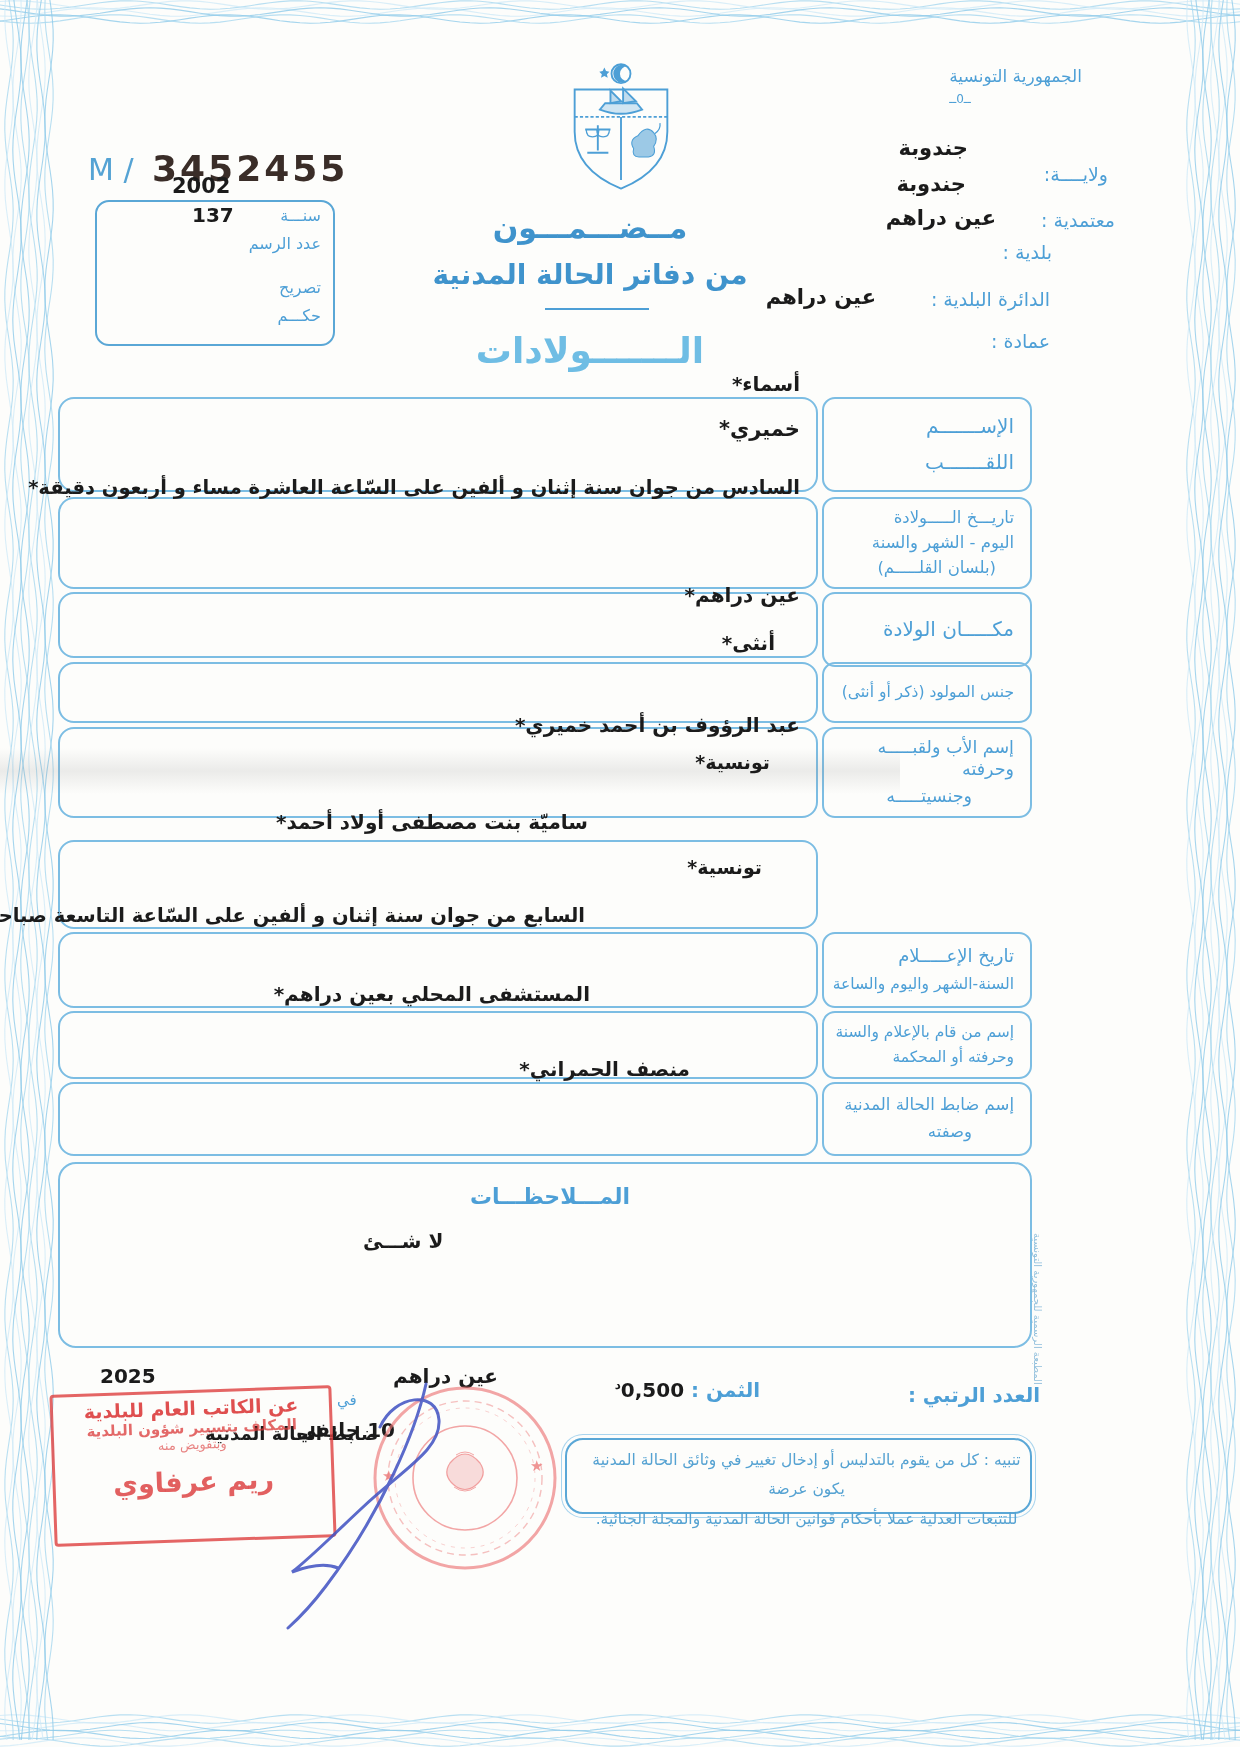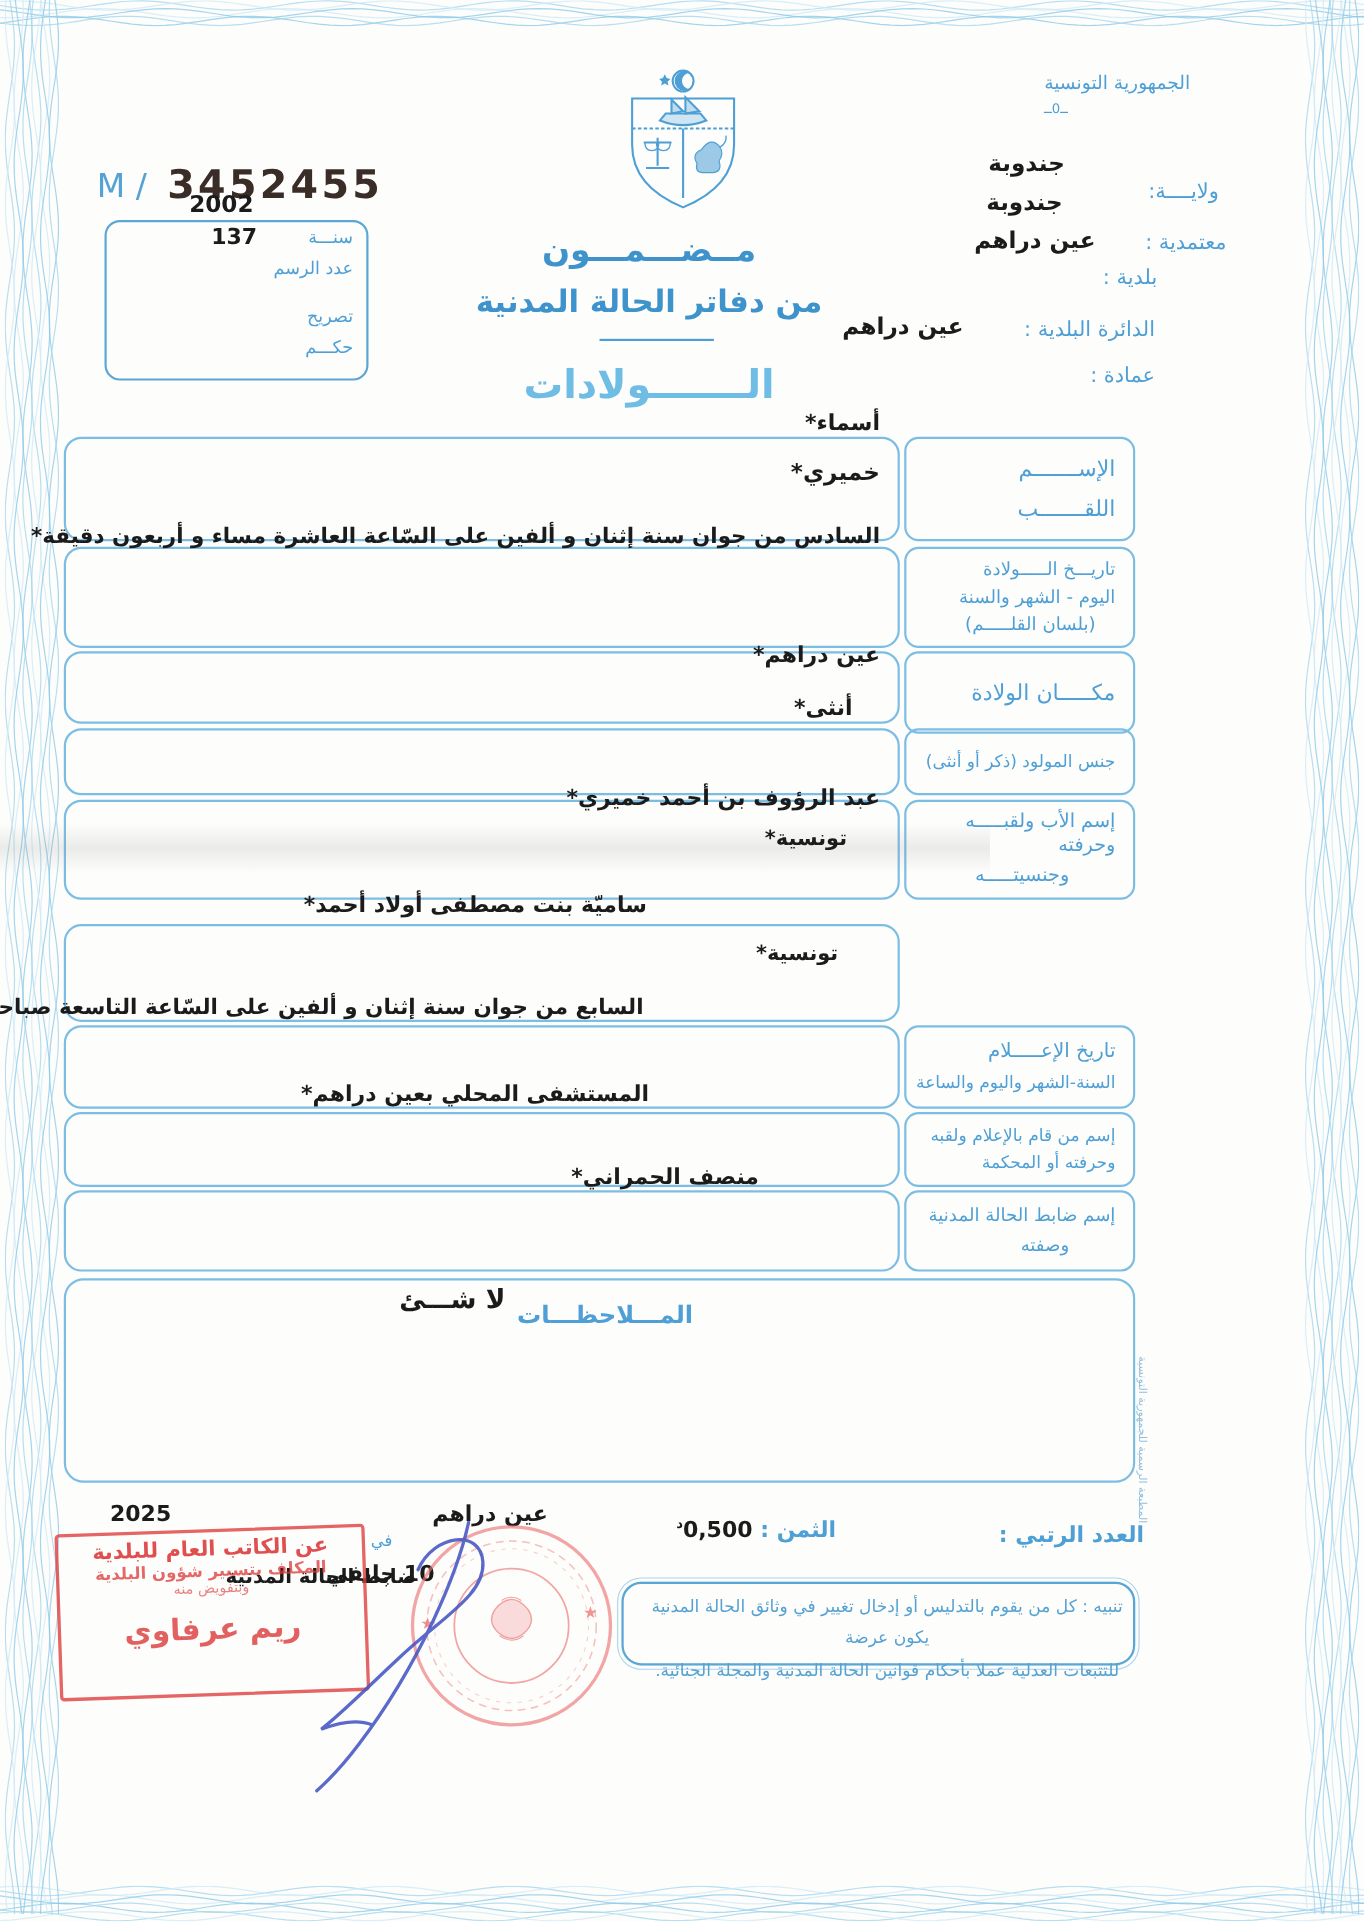"إسم من قام بالإعلام ولقبه" div { text: ولقبه -> والسنة }
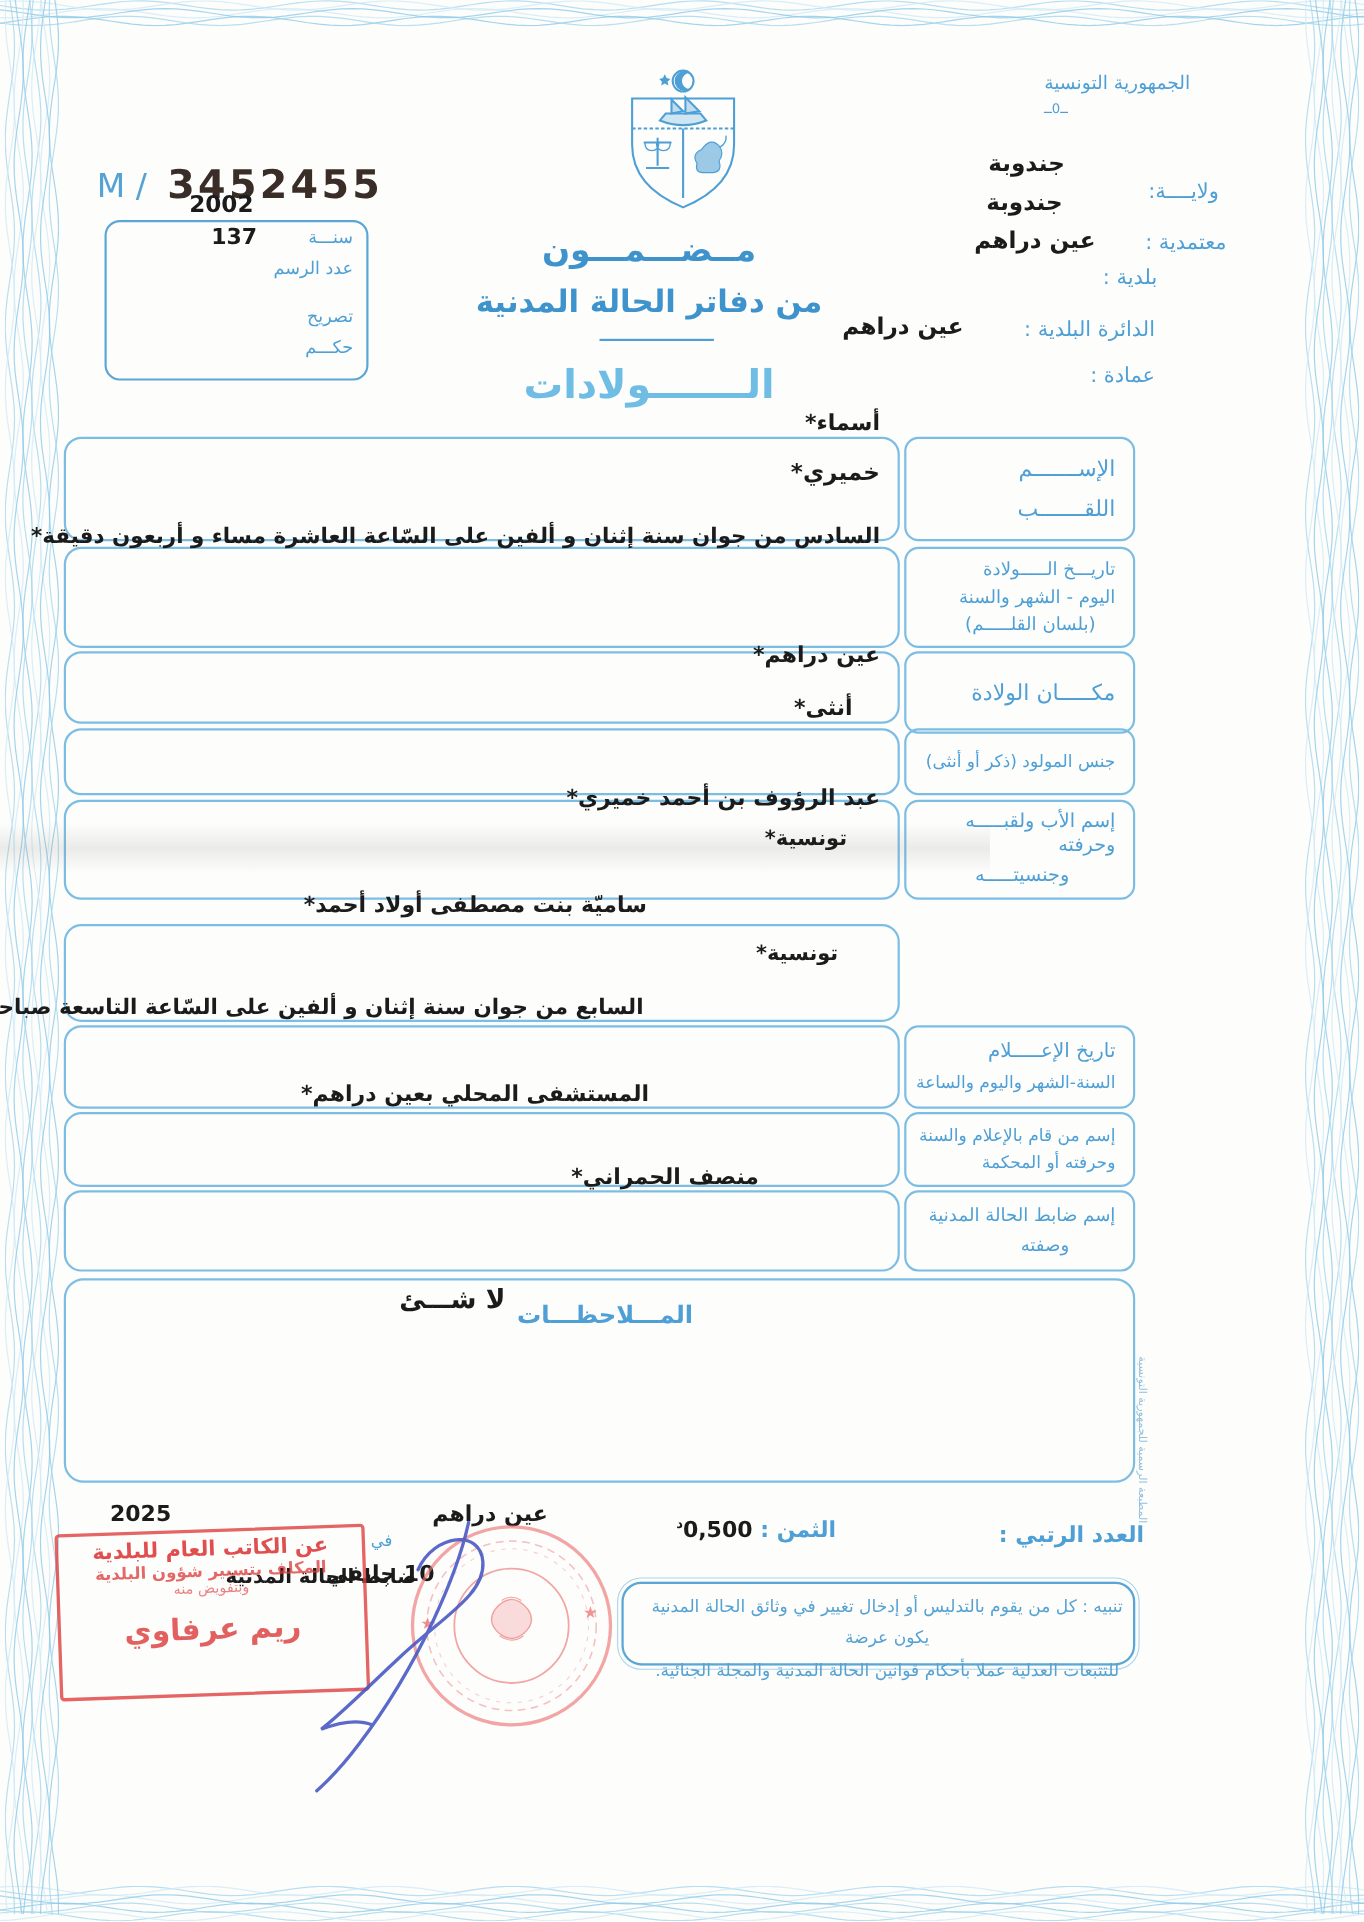"لا شـــئ" div.typed { font-size: 24px -> 20px; top: 1167px -> 1229px }
